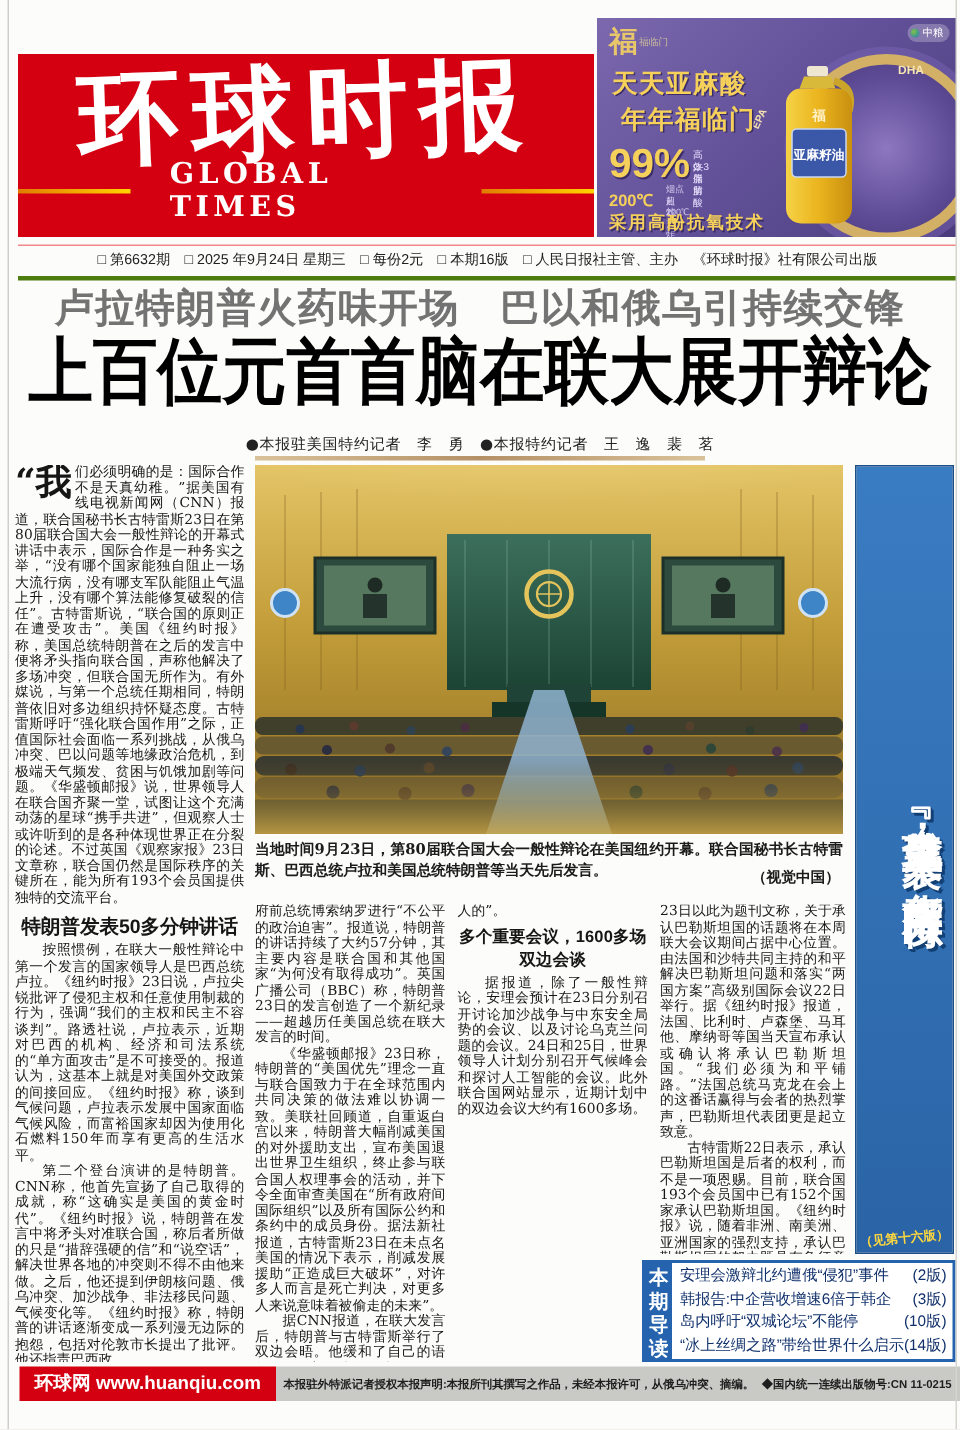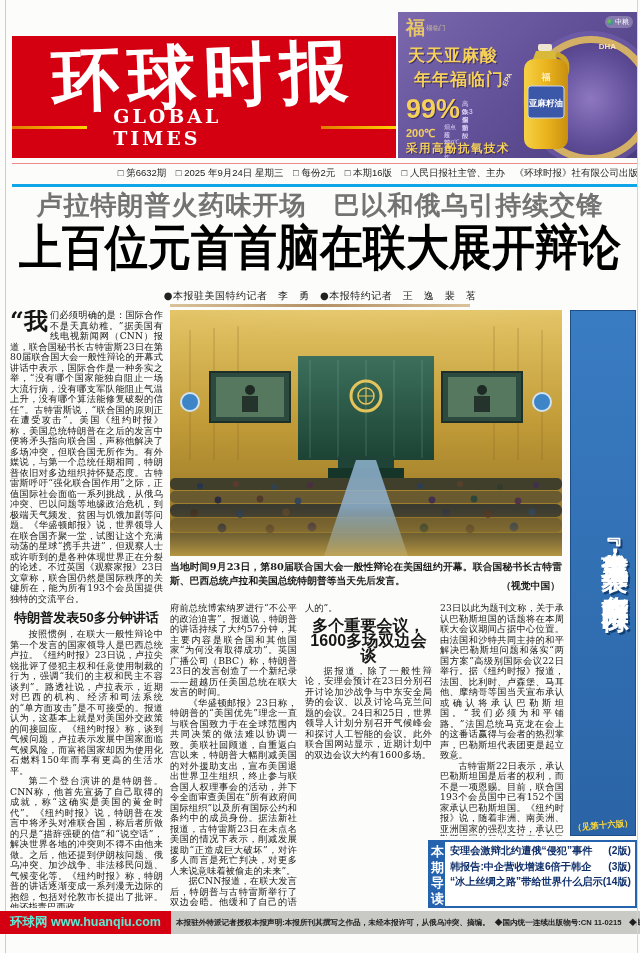"□ 第6632期 □ 2025 年9月24日" .infobar { border-bottom: 3px solid #0ea5e9 -> 3px solid #4d7c0f; text-align: right -> center }
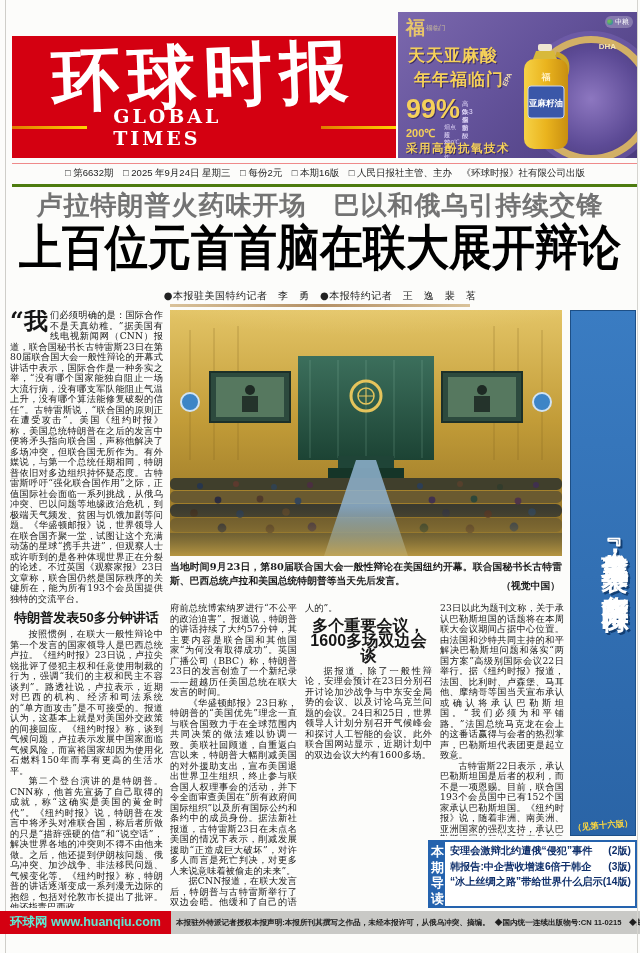"多个重要会议，1600多场双边会谈" .sub3 { font-size: 16px -> 11px }
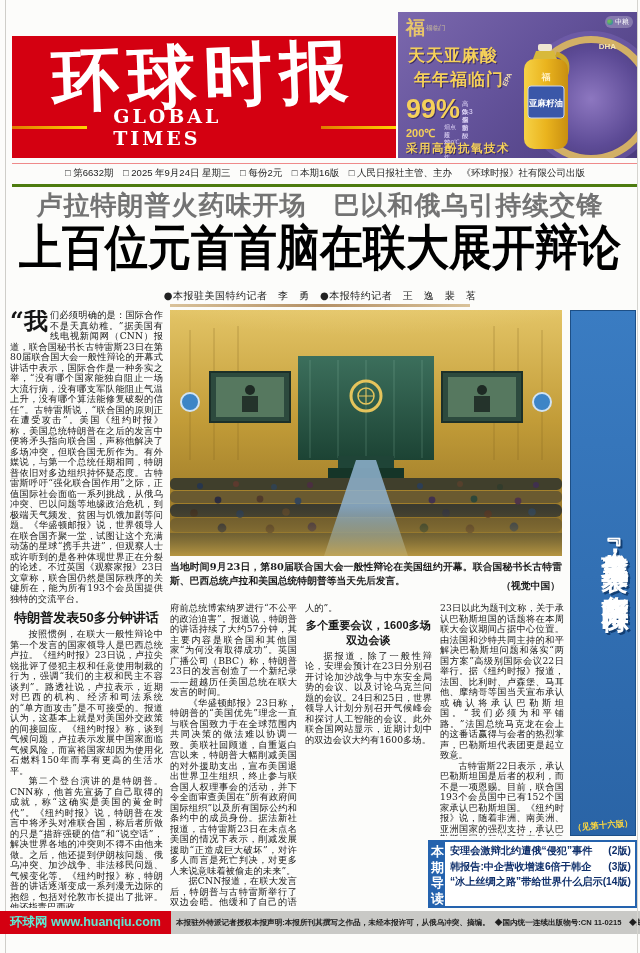"安理会激辩北约遭俄“侵犯”事件" .digest-row { font-weight: bold -> normal }
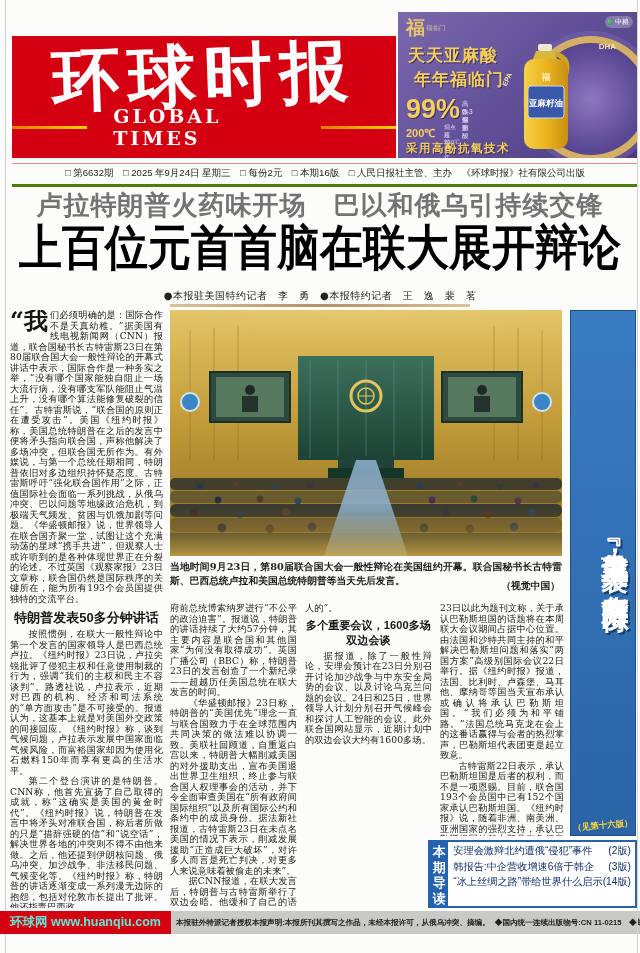"岛内呼吁“双城论坛”不能停" div.digest-row { html: none -> <div> <span>岛内呼吁“双城论坛”不能停</span> <span>(10版)</span> </div> }
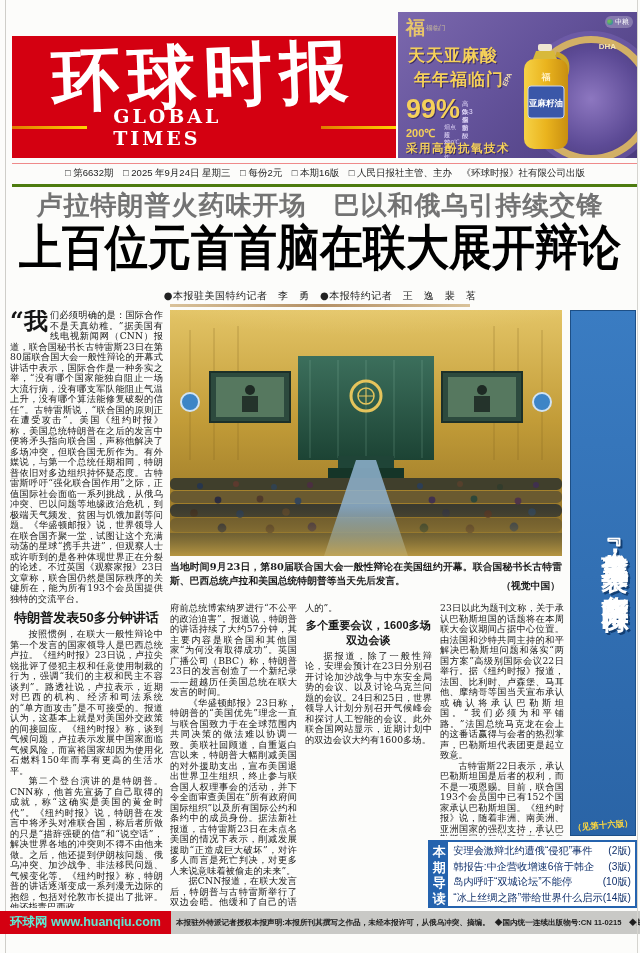"环球网 www.huanqiu.com" .footer-site { color: #5eead4 -> #ffffff; margin-left: none -> 13px }
